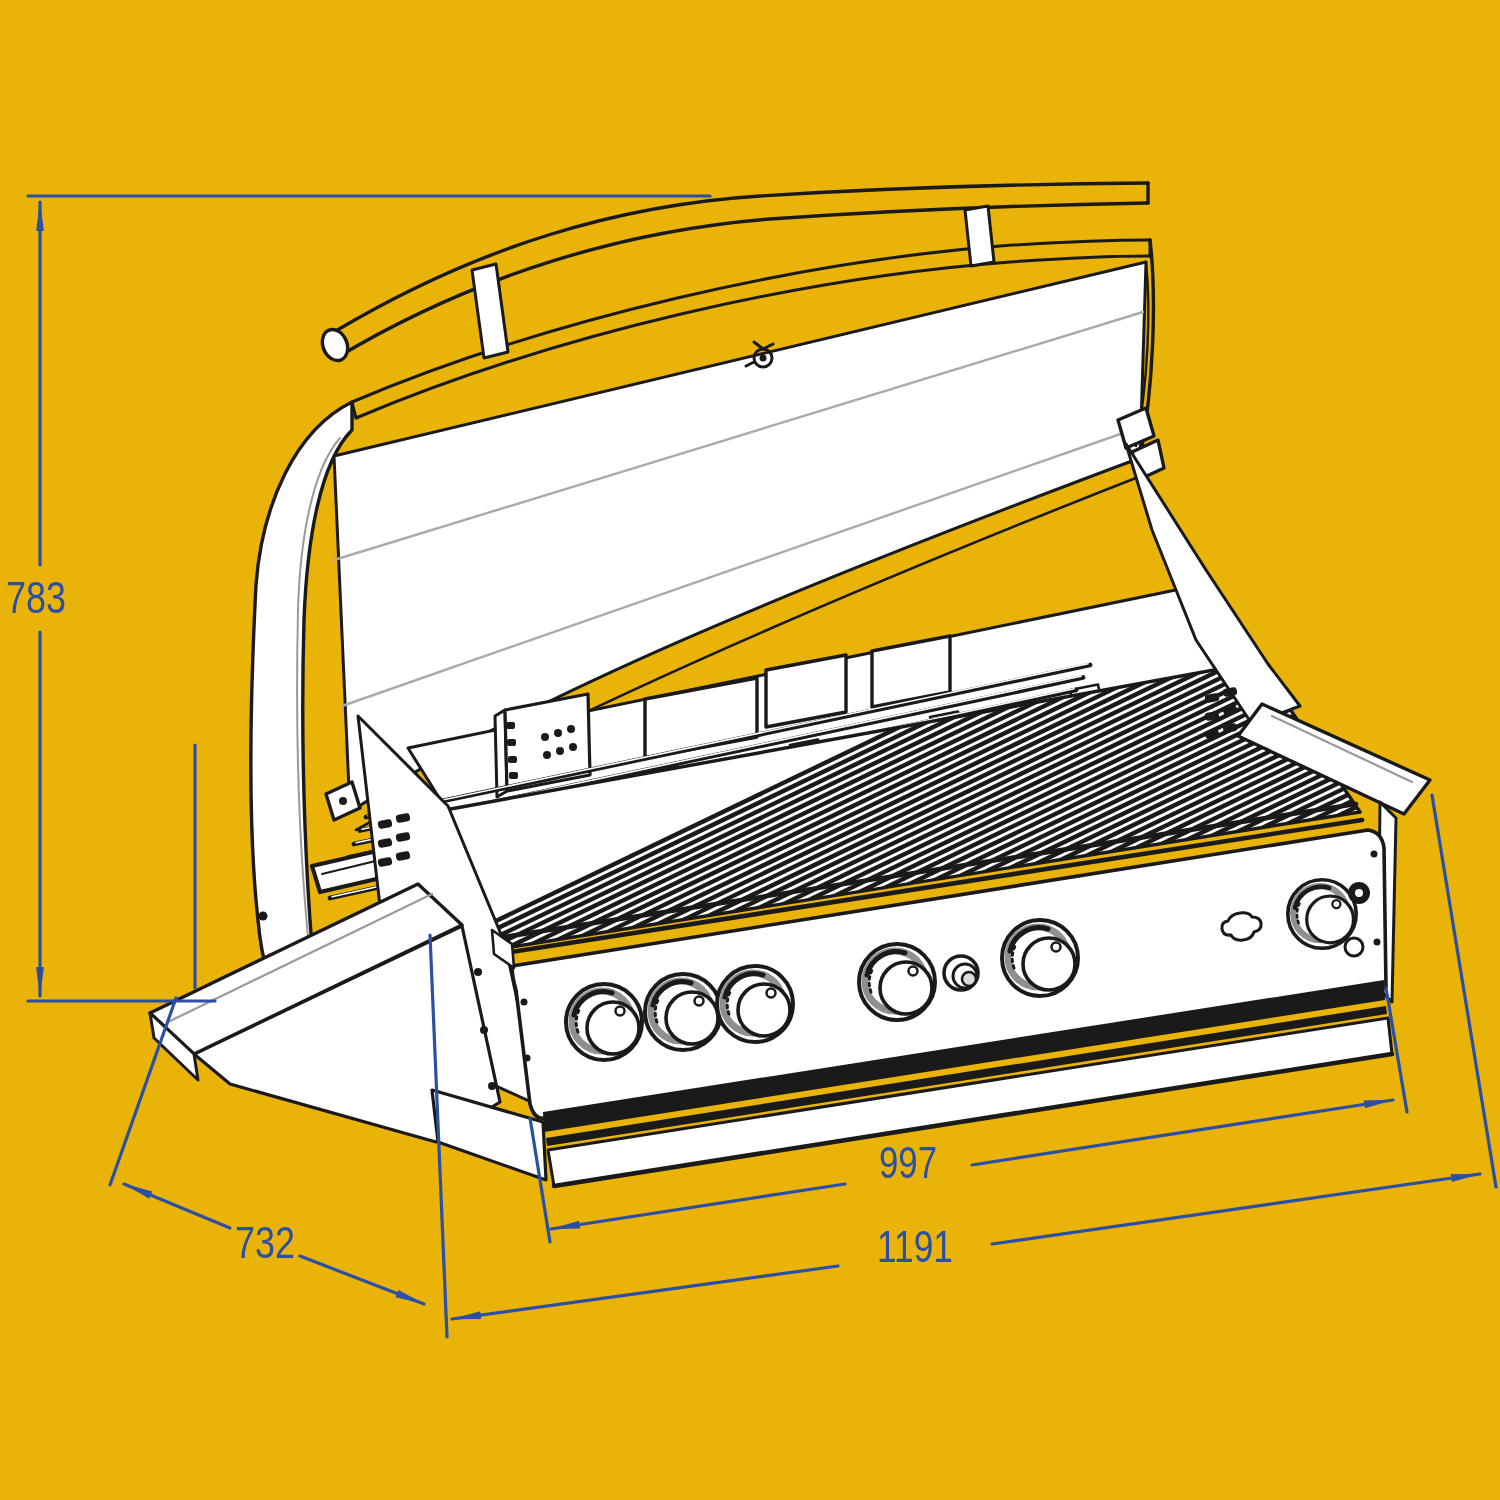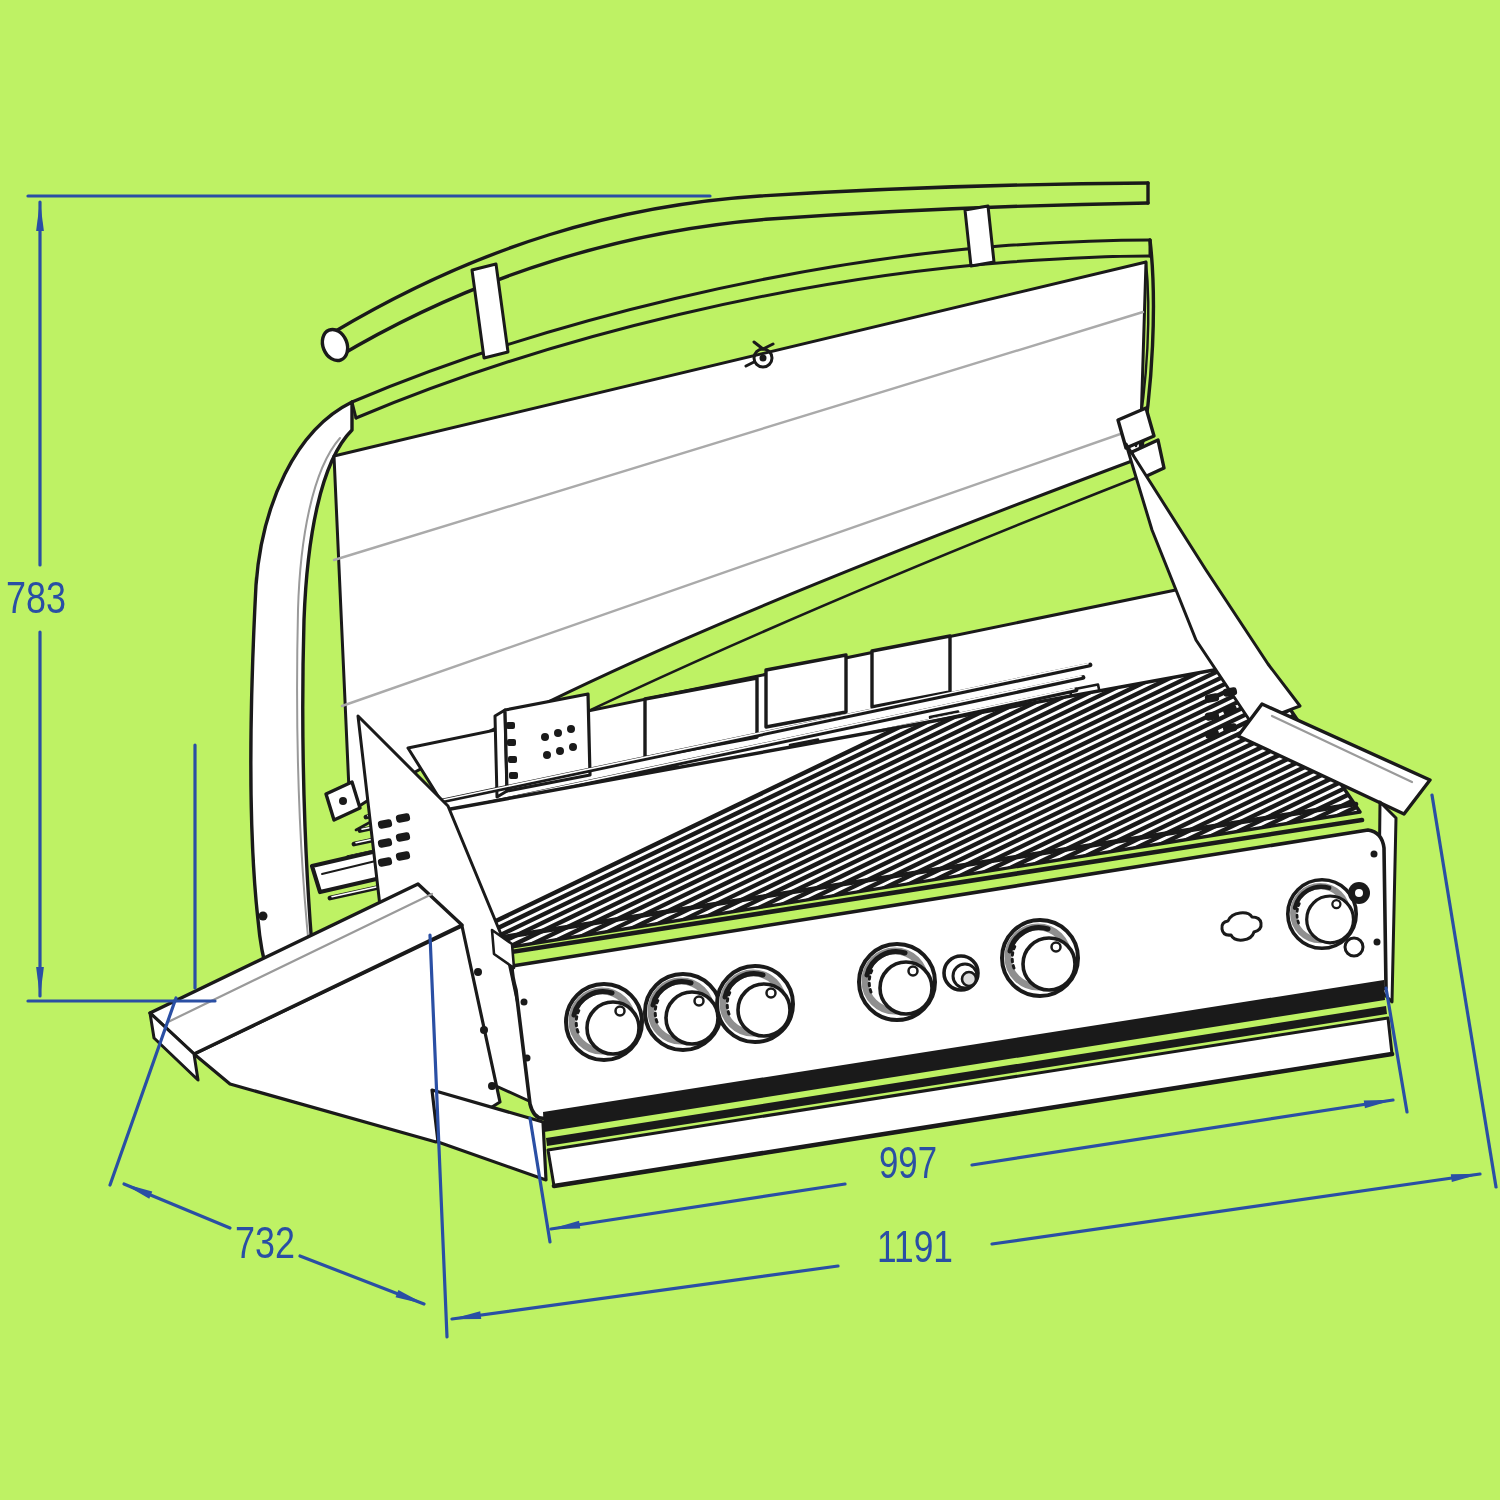"783" #stage { background: #bef264 -> #eab308 }
